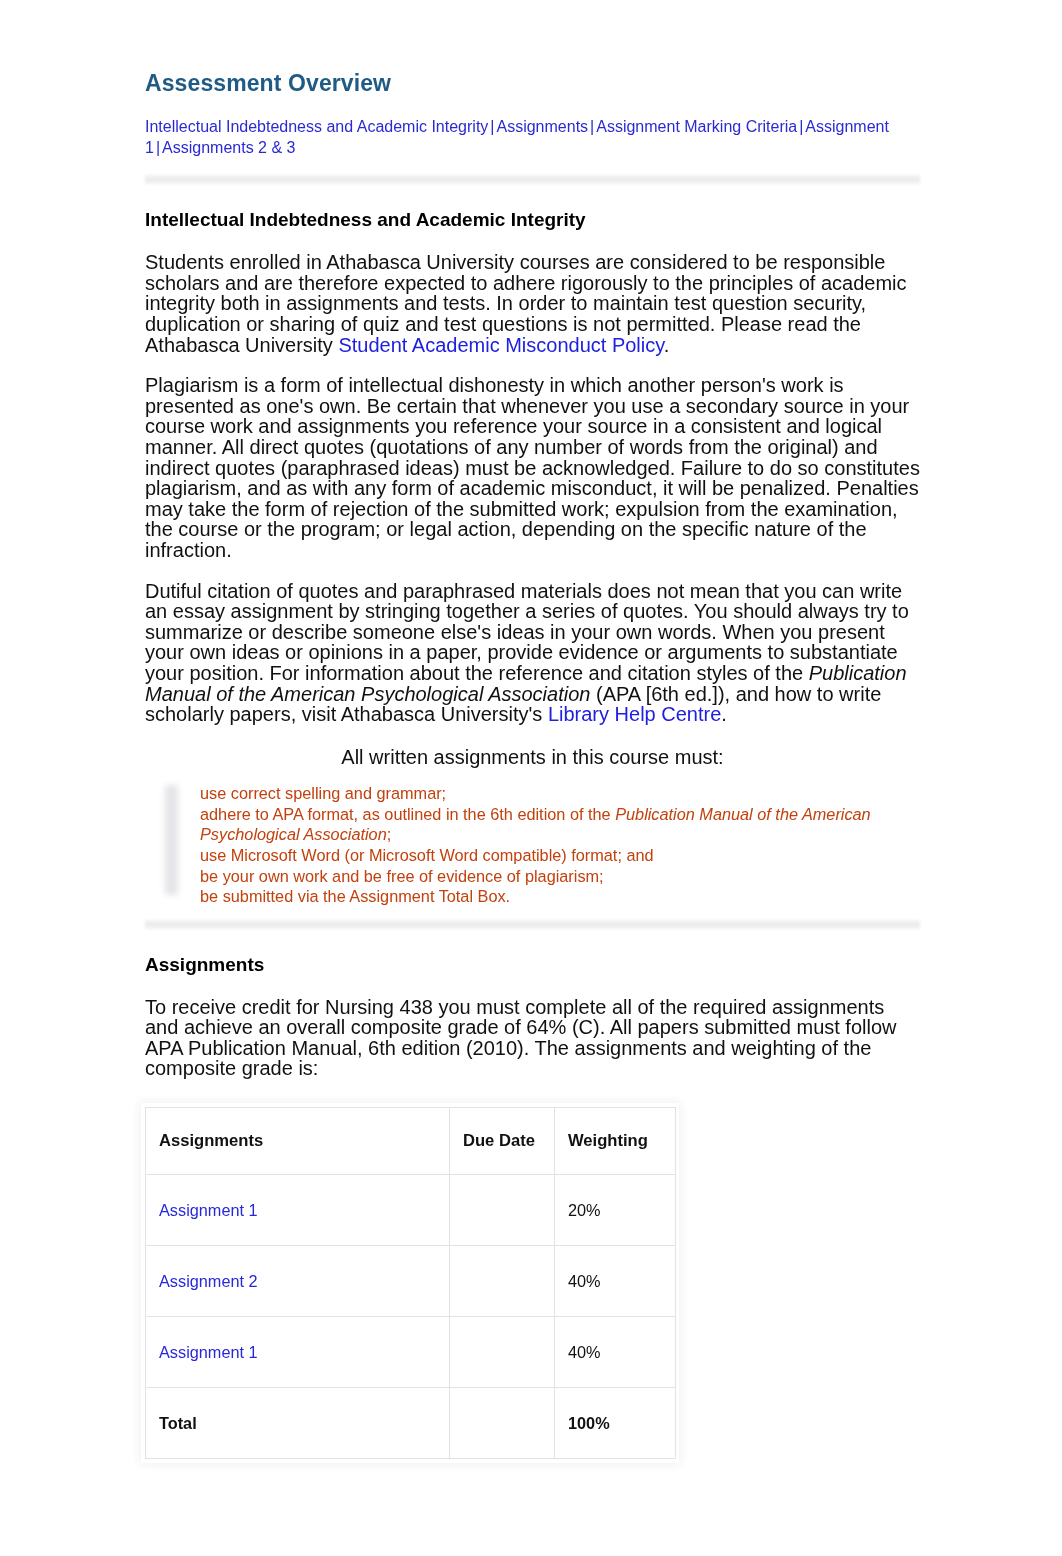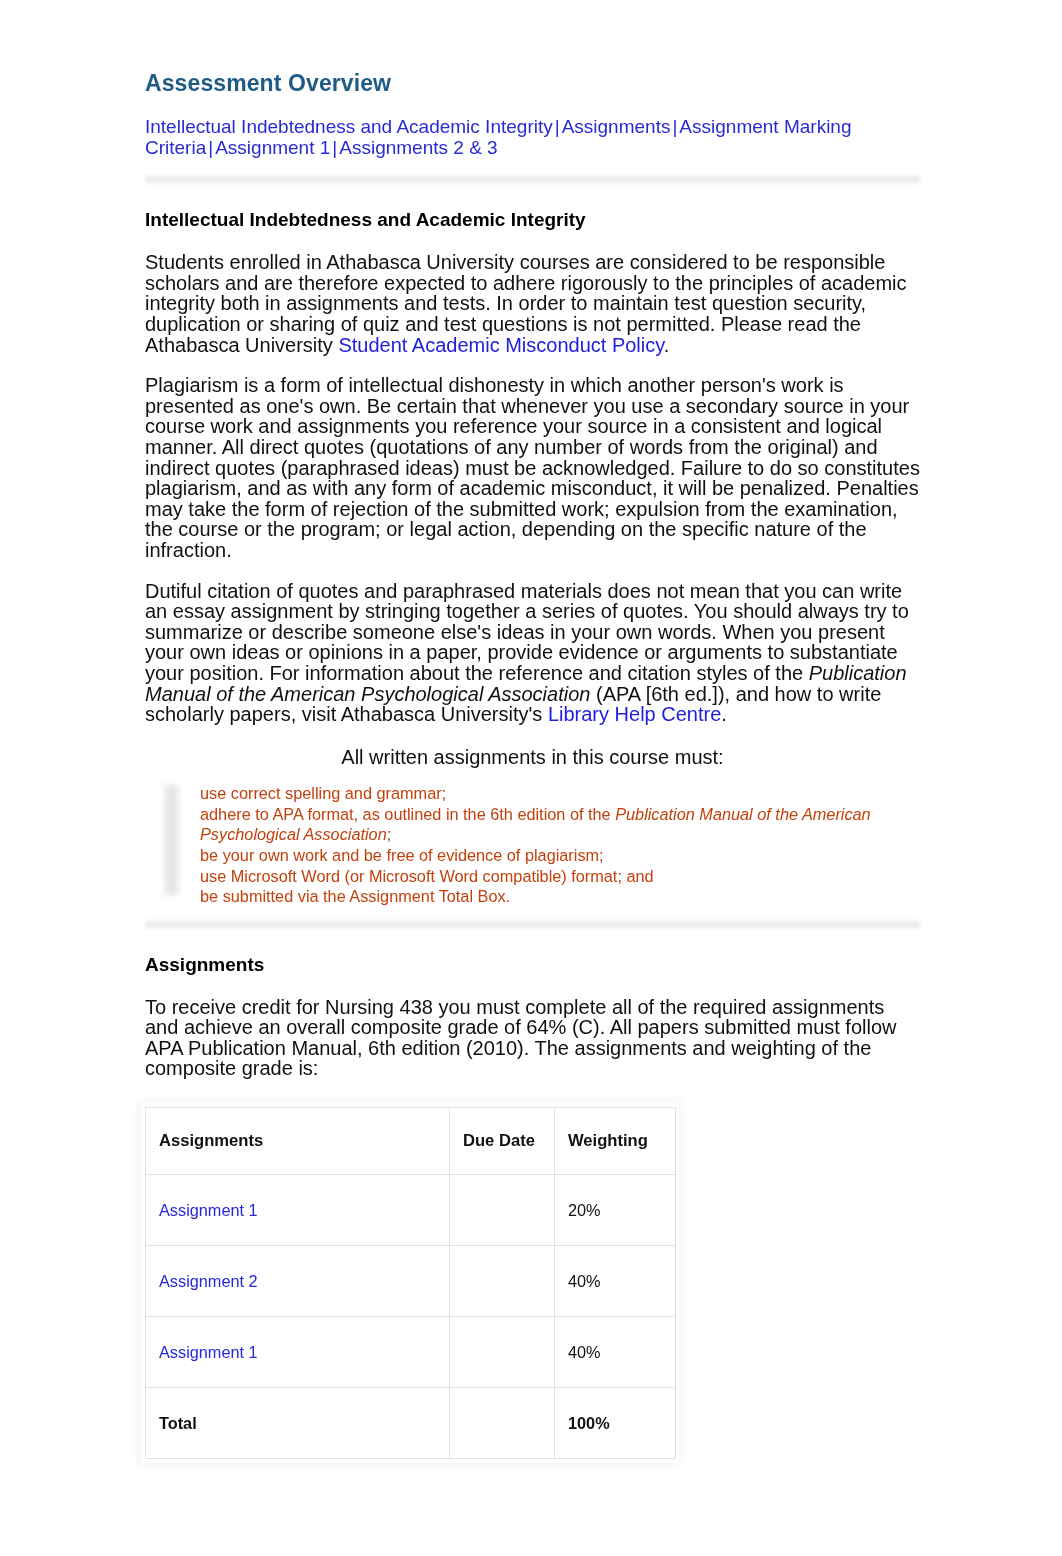"Intellectual Indebtedness and Academic" .navline { font-size: 19px -> 16px }
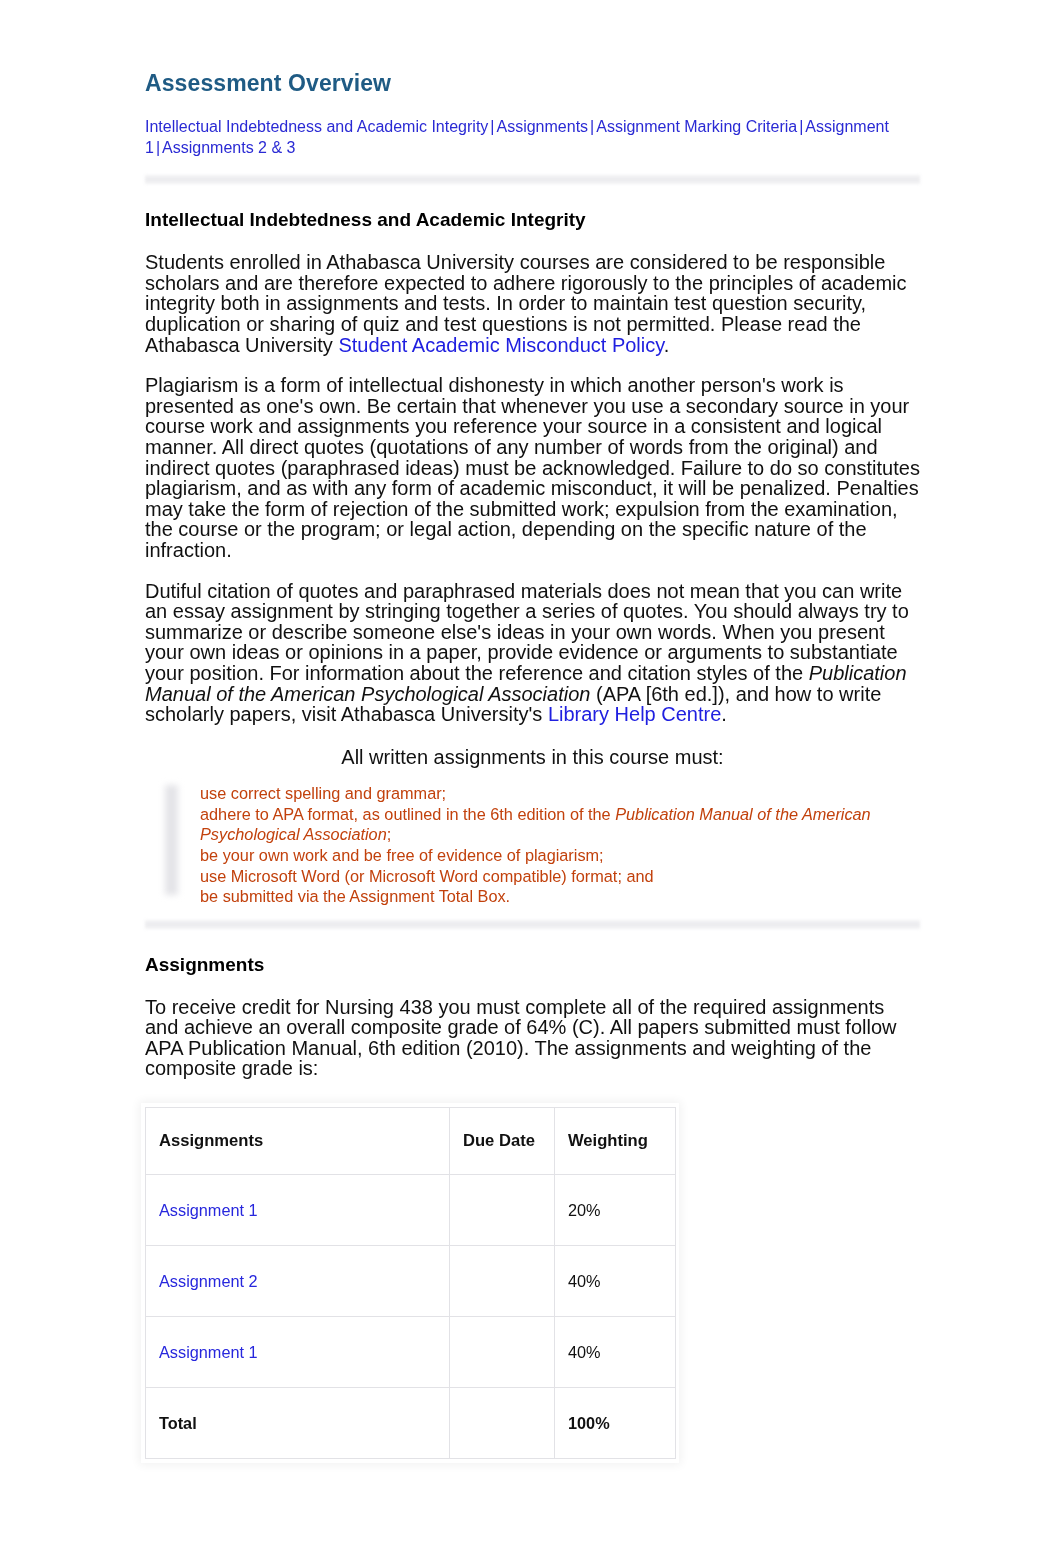"be your own work and" li { order: before "use Microsoft Word (or Microsoft" -> after "use Microsoft Word (or Microsoft" }
